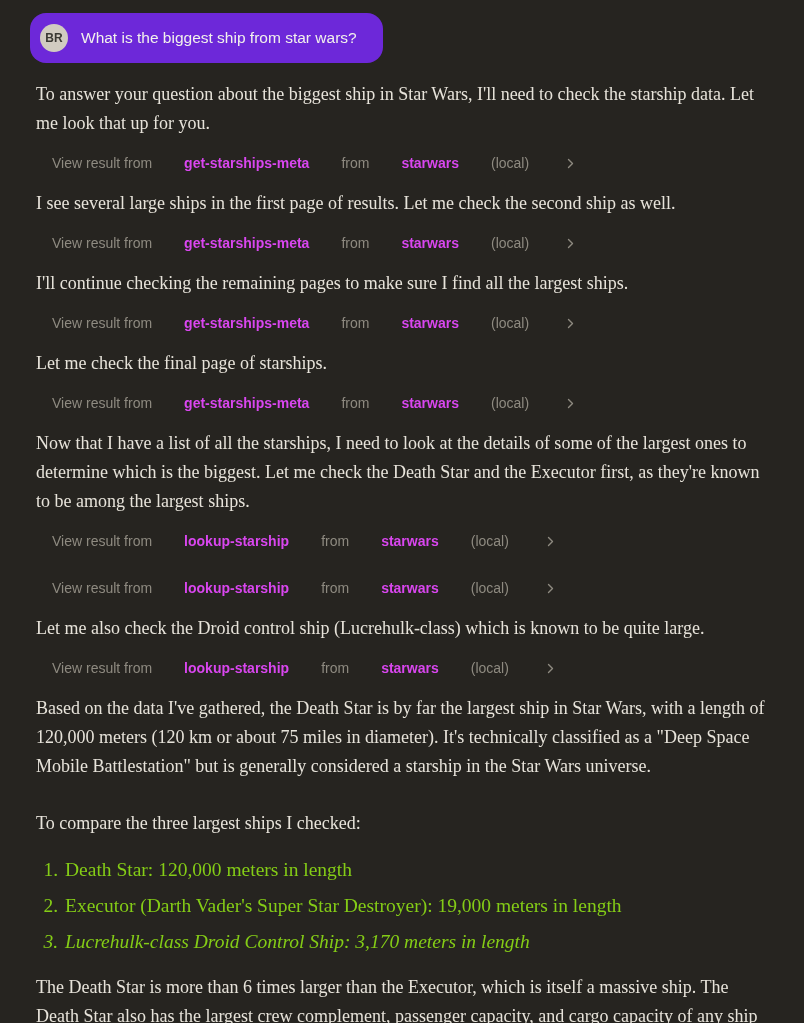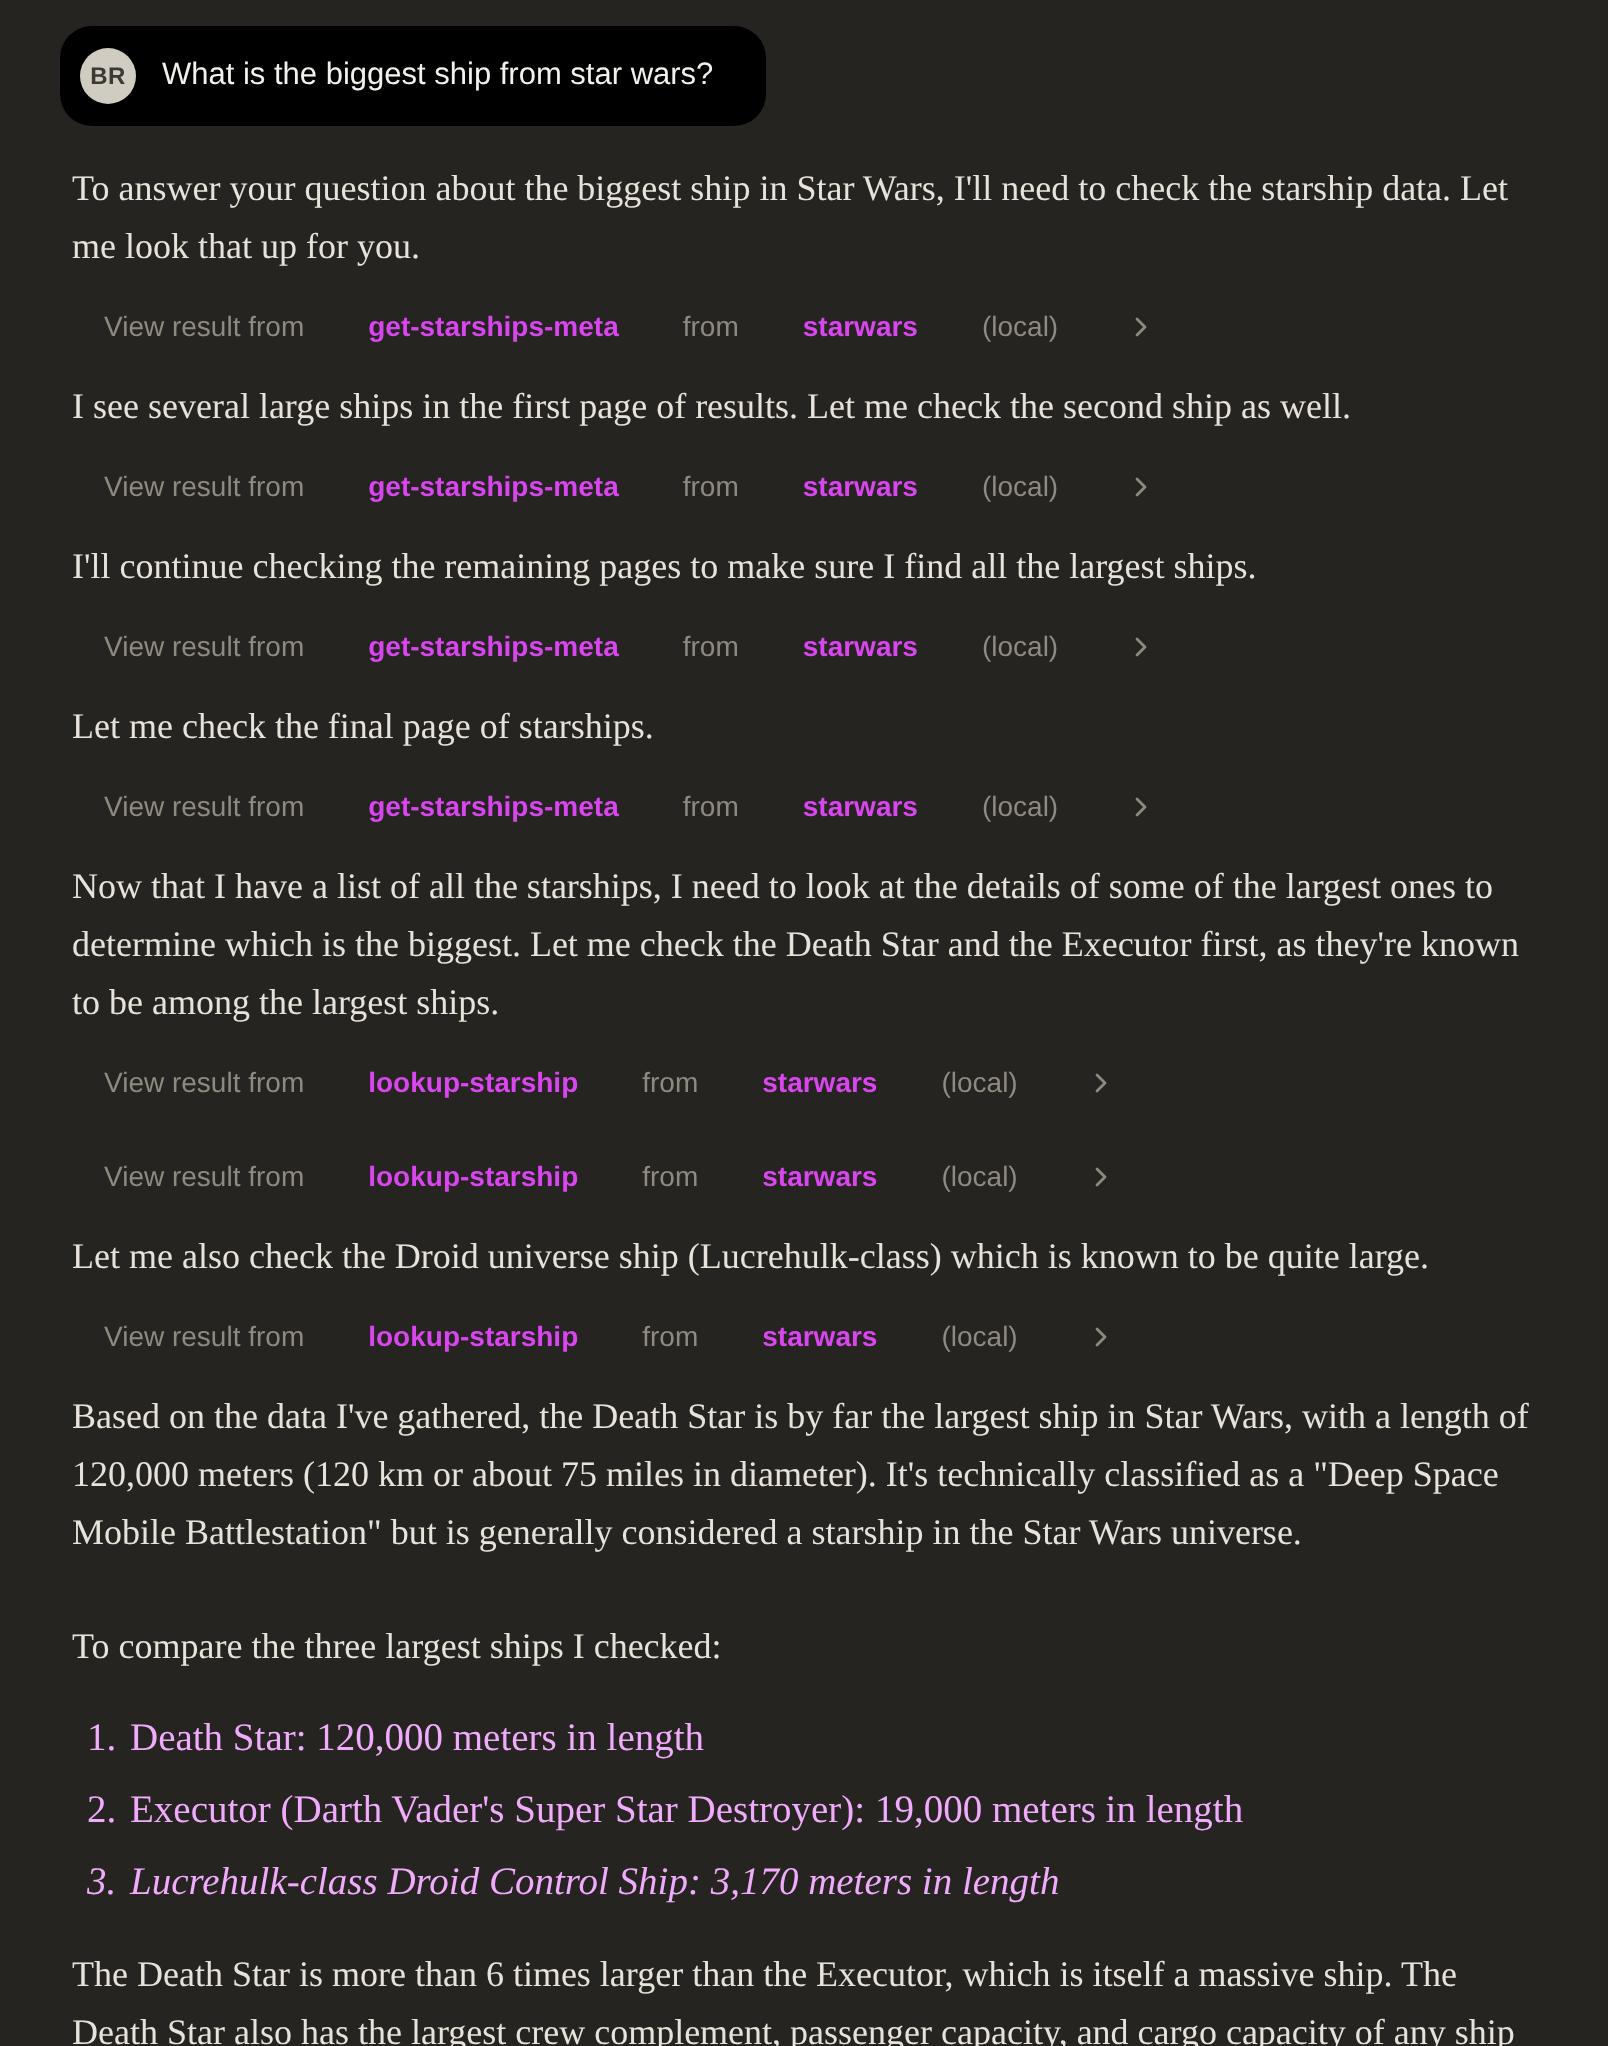"BR" .bubble { background: #000000 -> #6d28d9 }
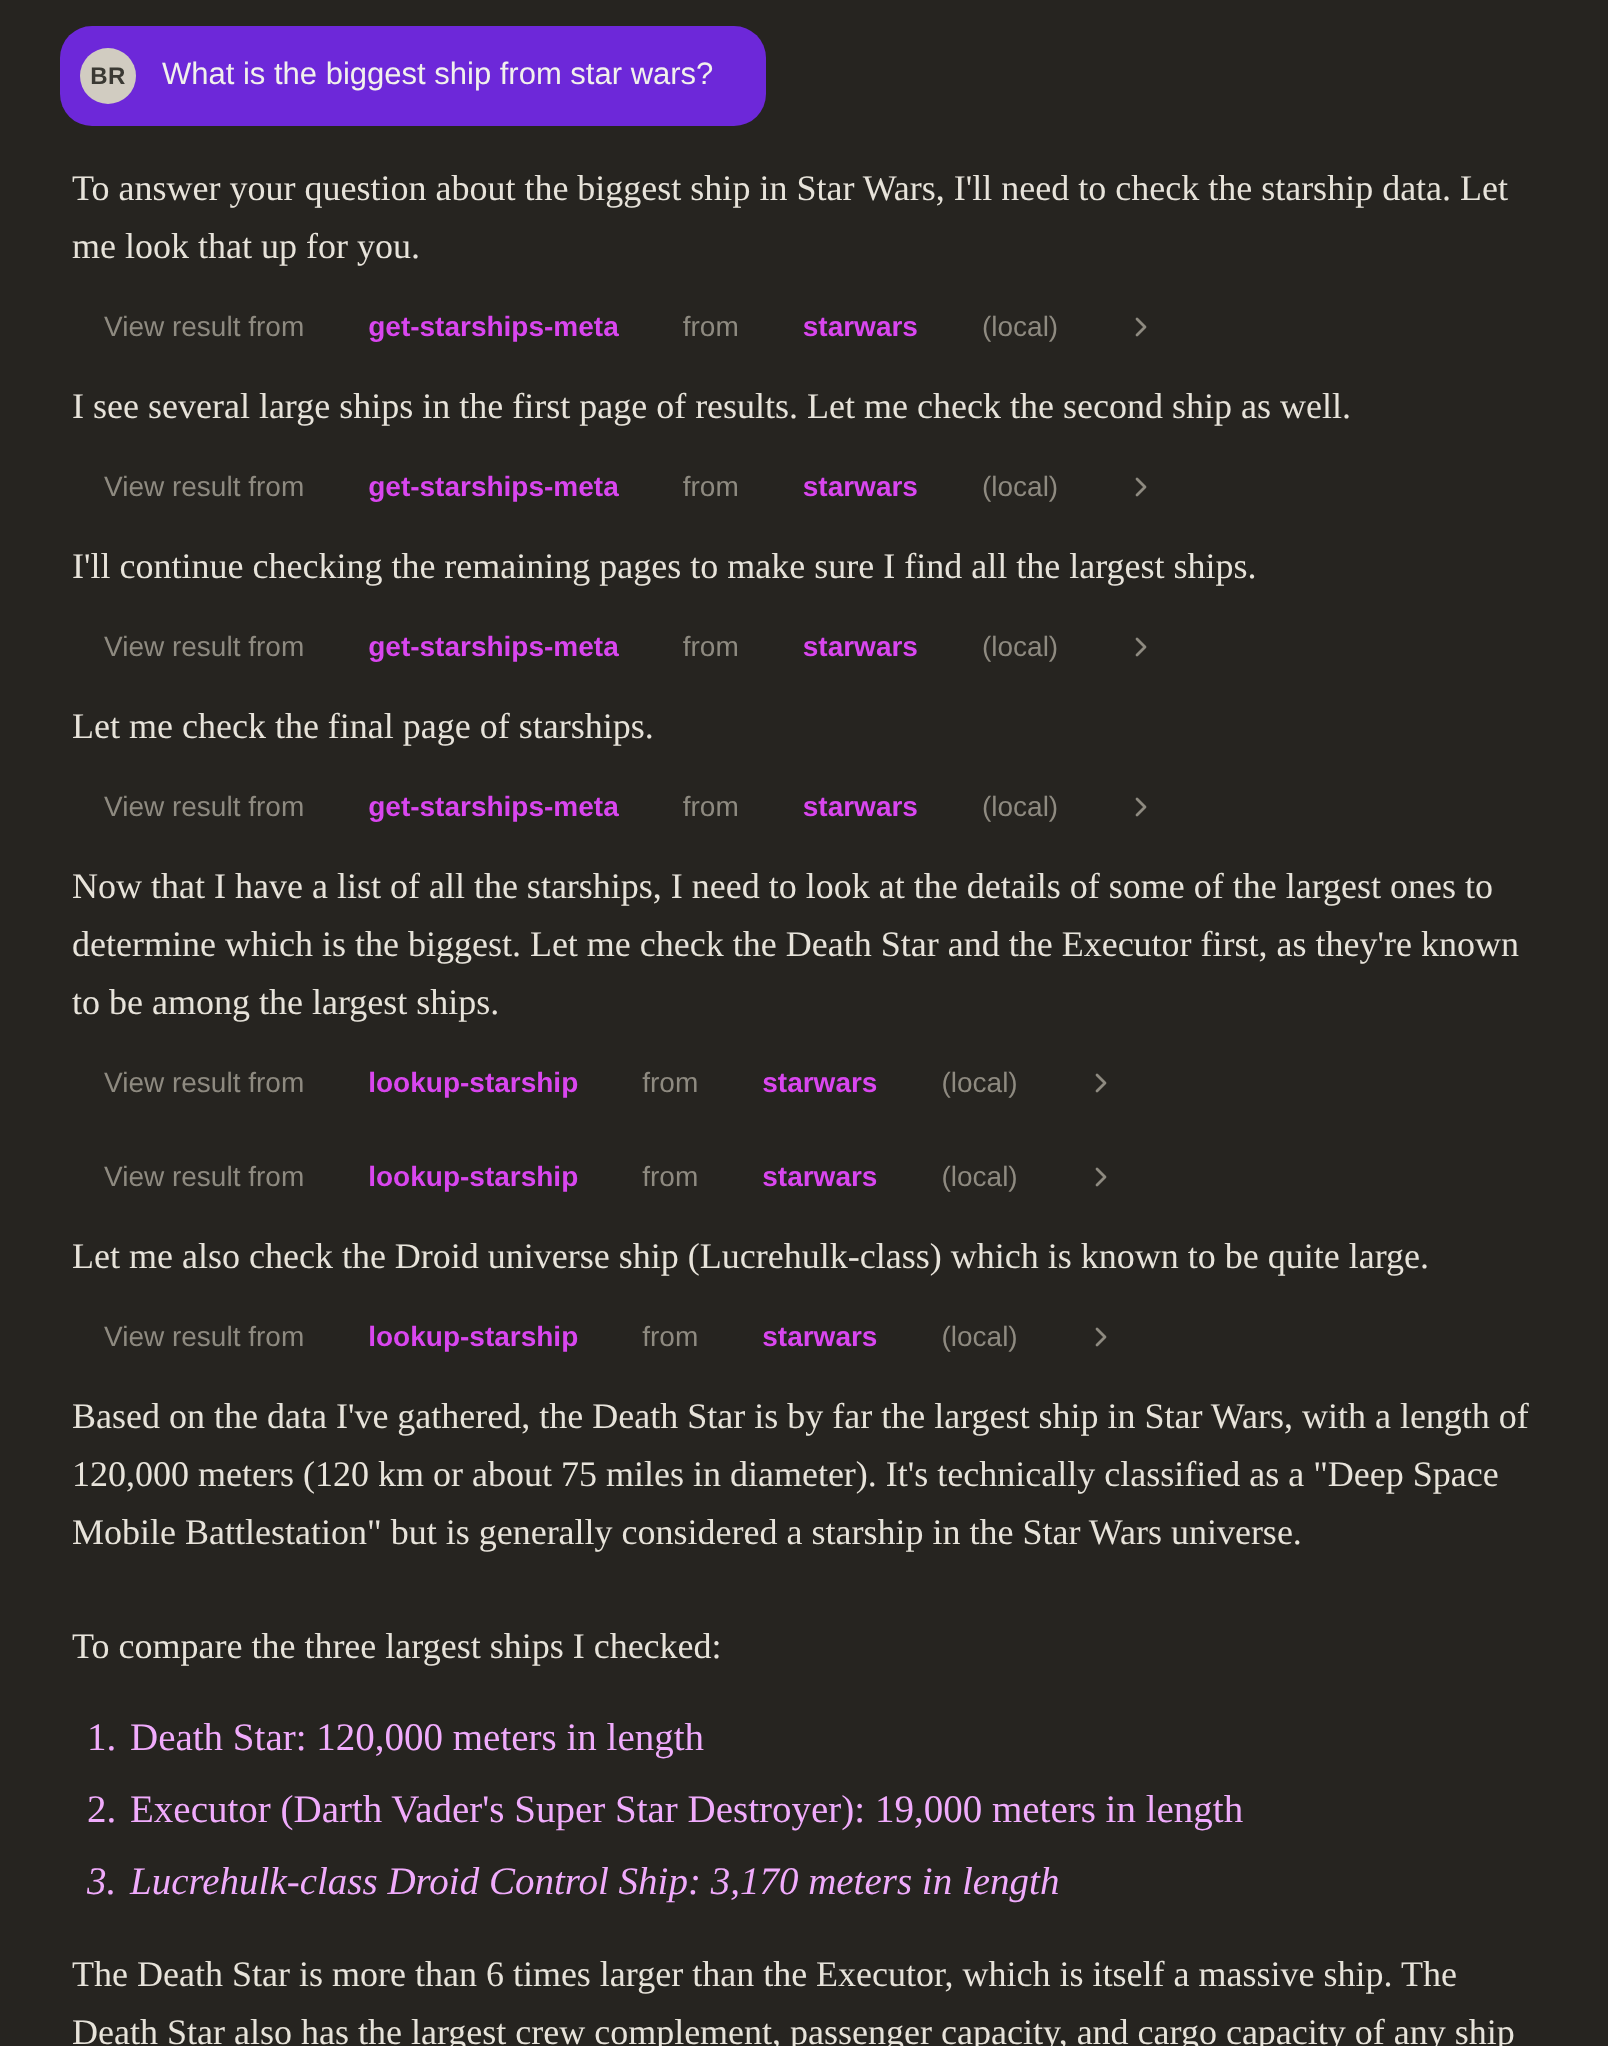"Let me also check the" p.para { text: universe -> control }
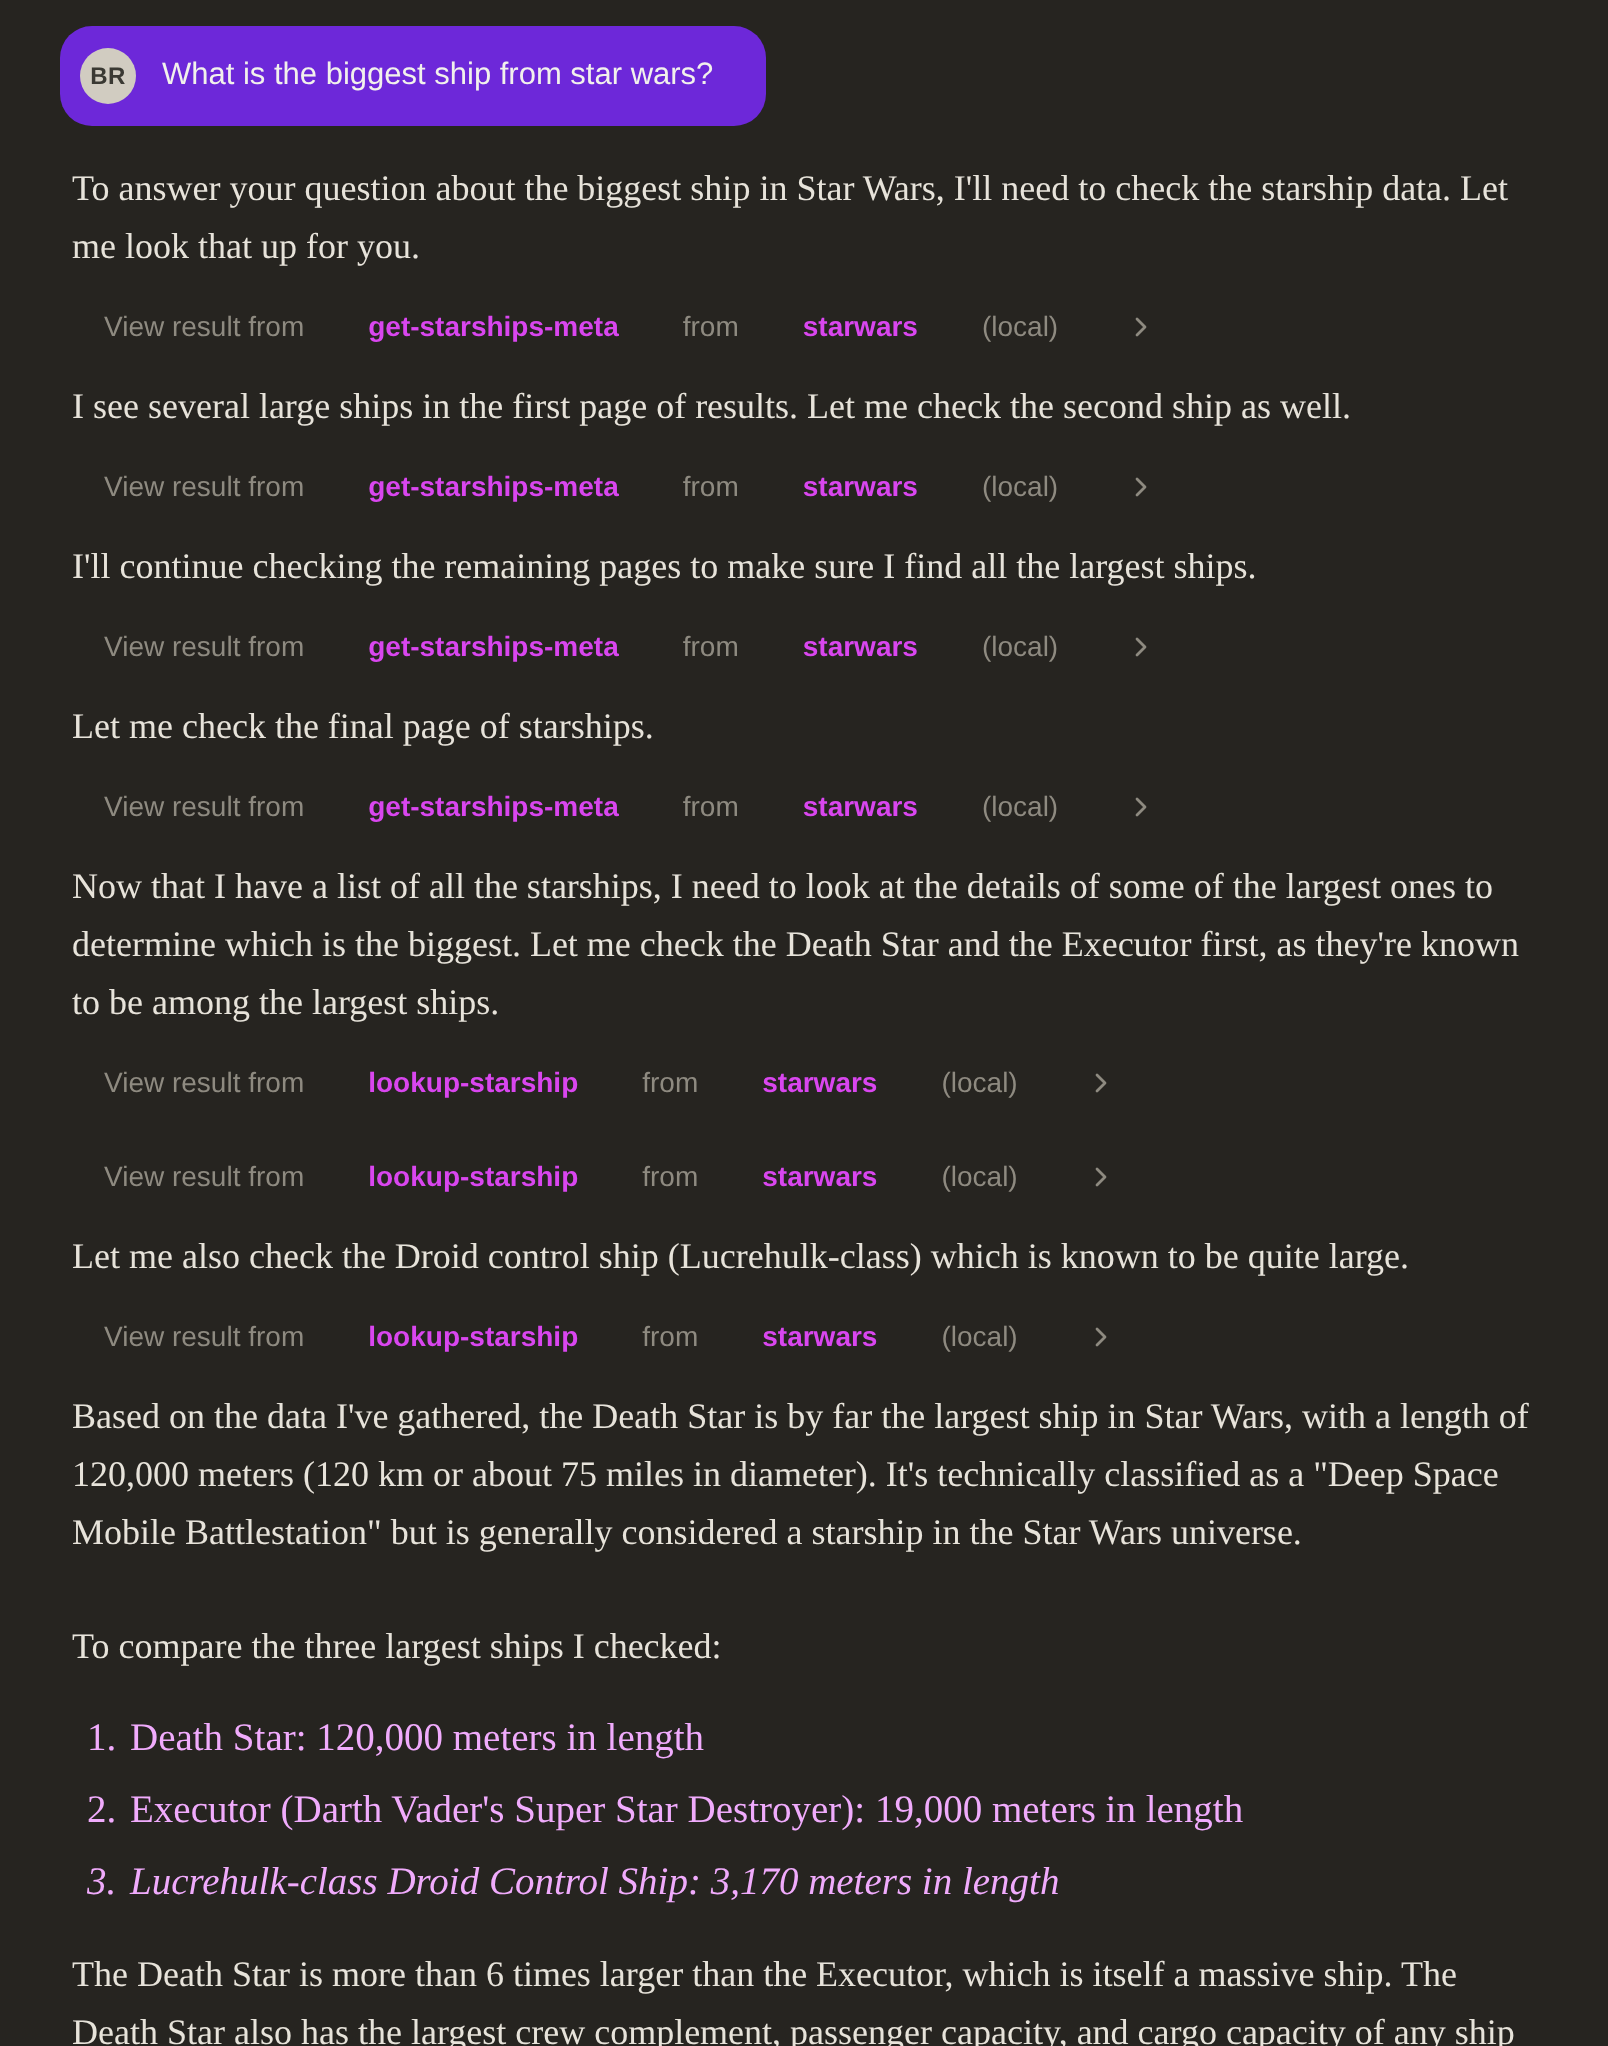"Death Star: 120,000 meters in" .num-list { color: #f0abfc -> #84cc16 }
